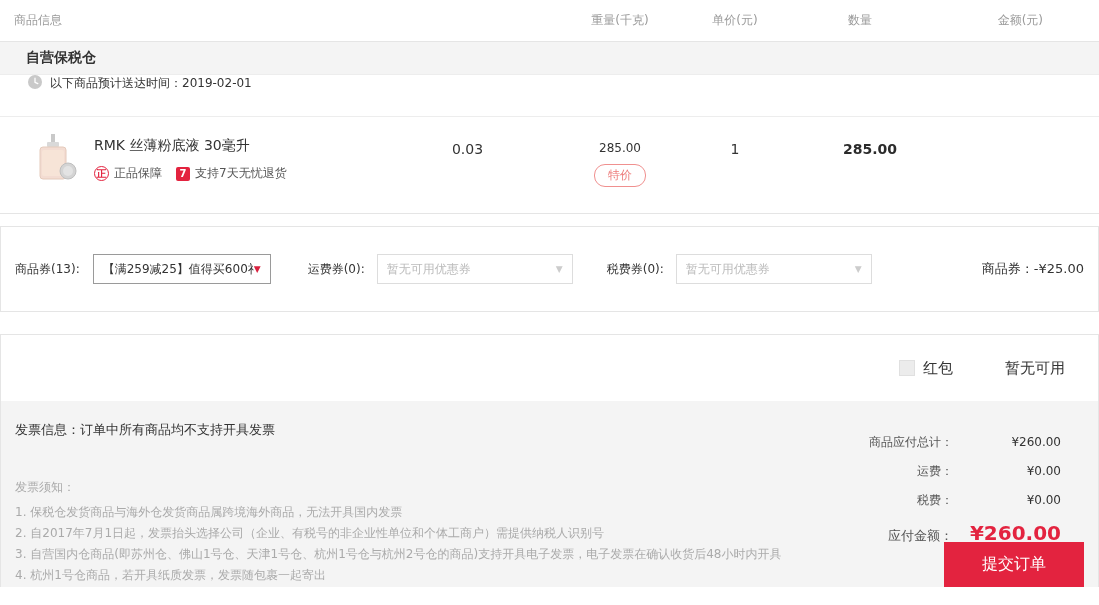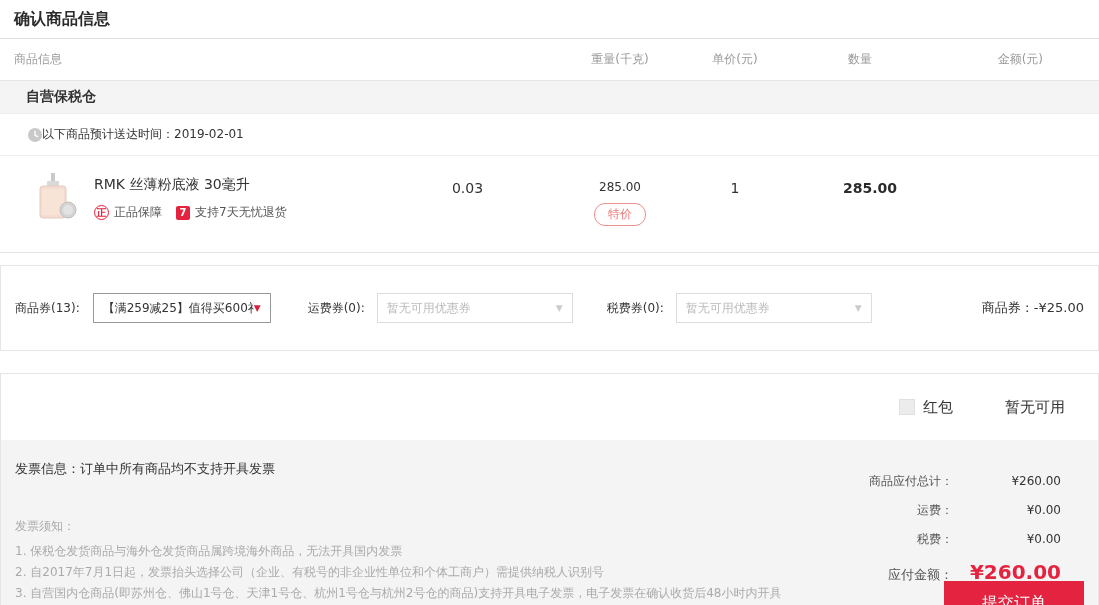"确认商品信息" div.title-bar { html: <div> <h1>确认商品信息</h1> </div> -> none }
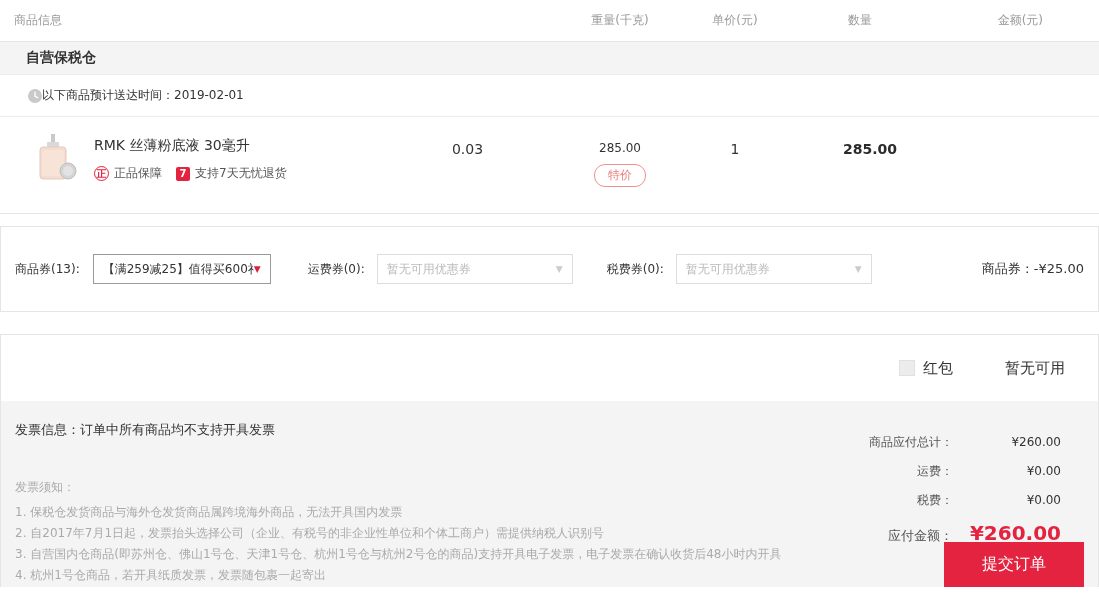"以下商品预计送达时间：2019-02-01" .delivery-row { align-items: center -> none; gap: none -> 8px }
